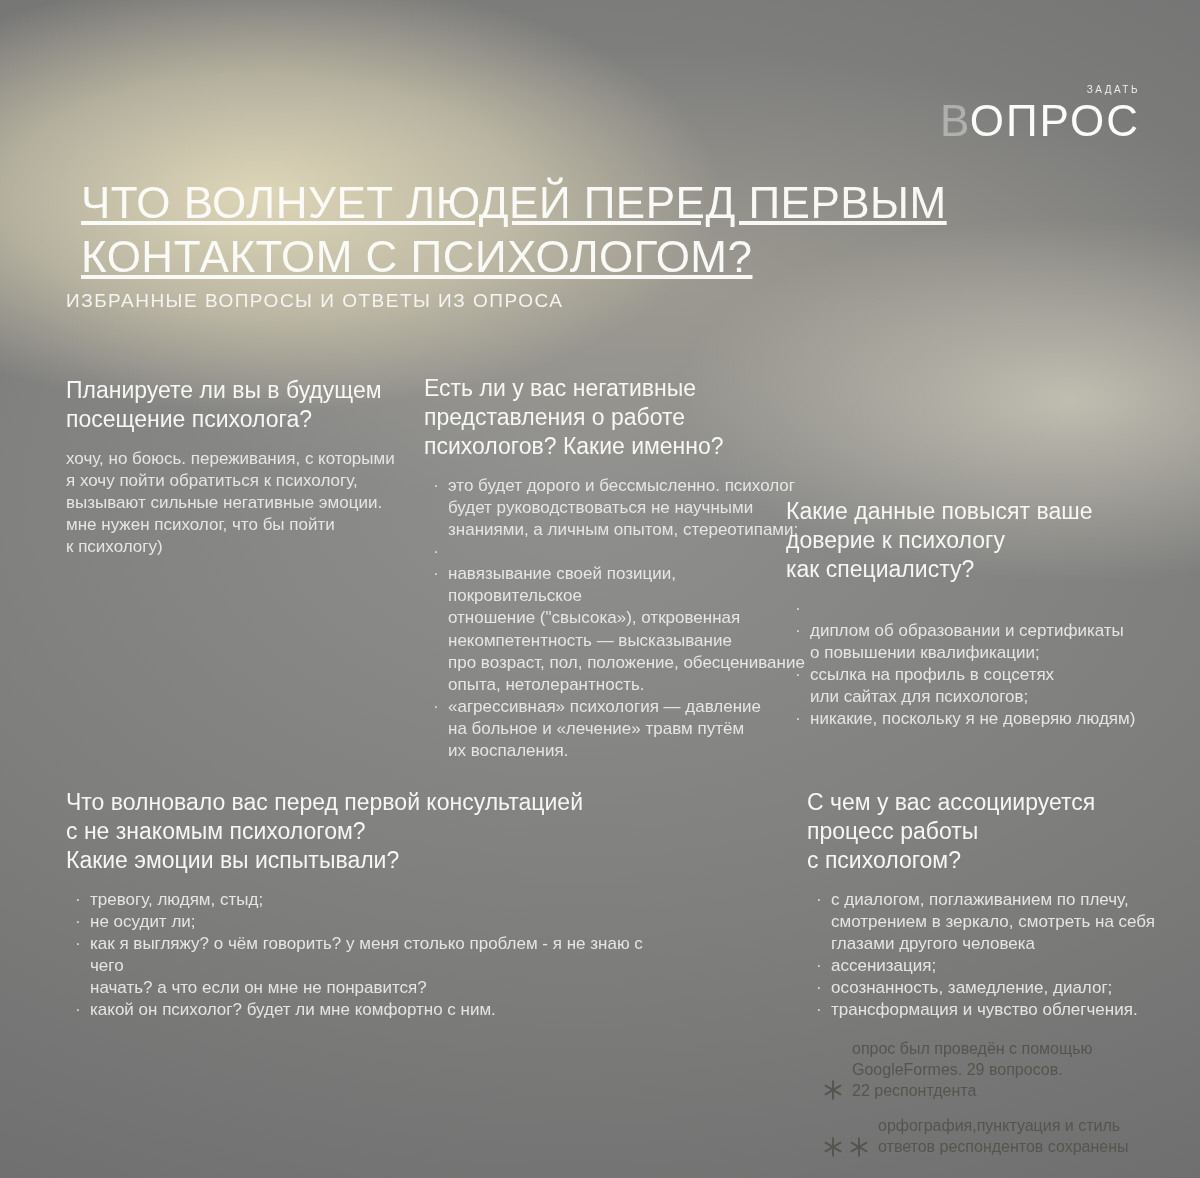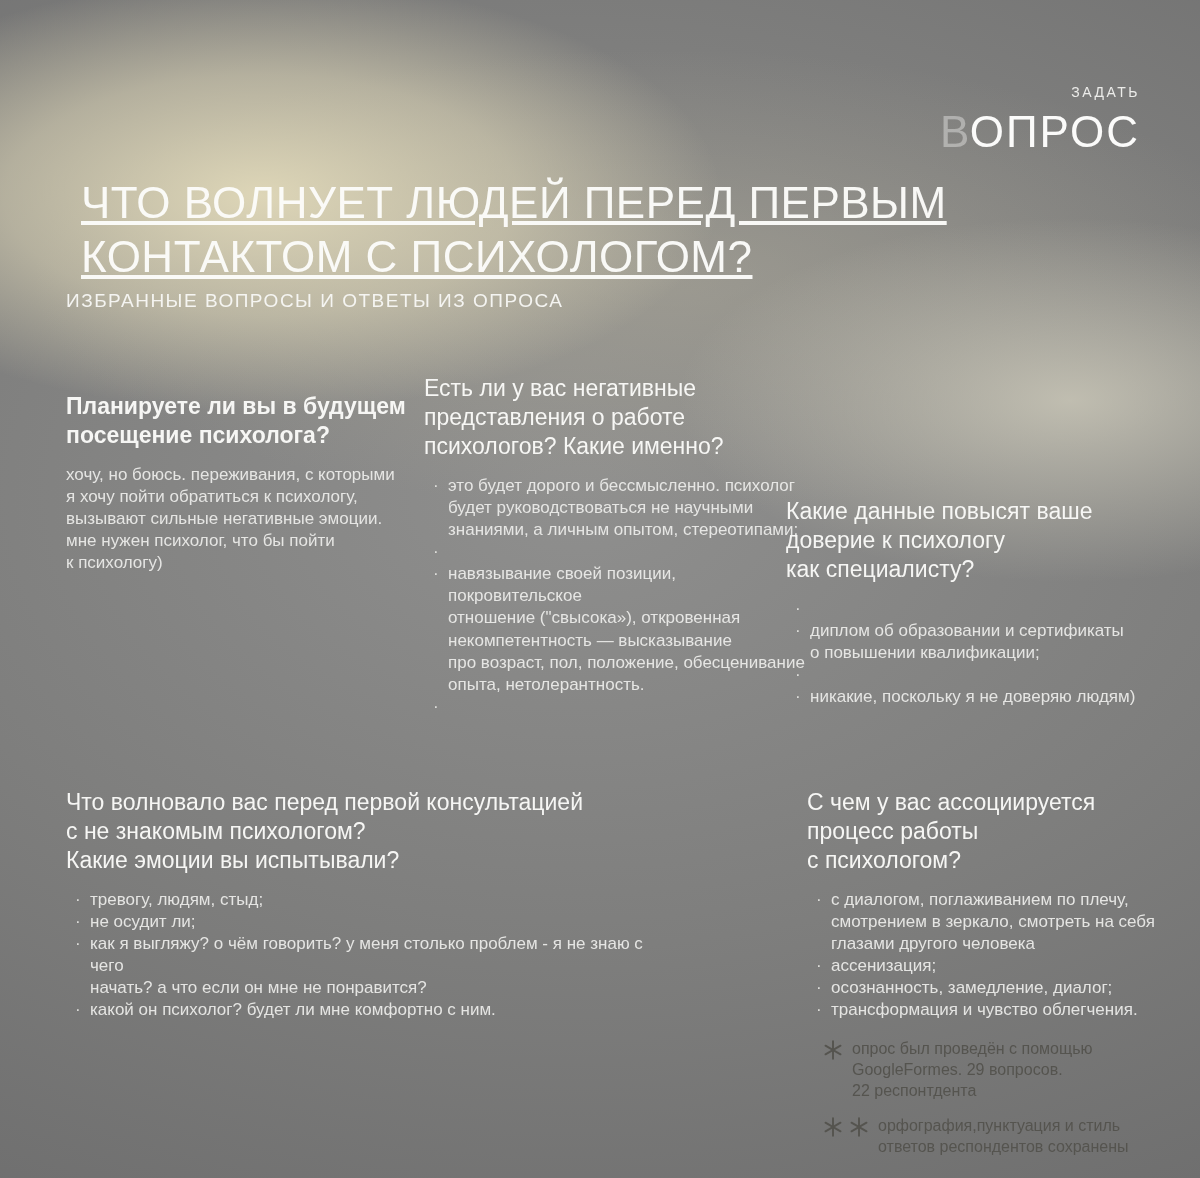"ЗАДАТЬ" .logo-tagline { font-size: 14px -> 10px; margin-bottom: 10px -> 4px }
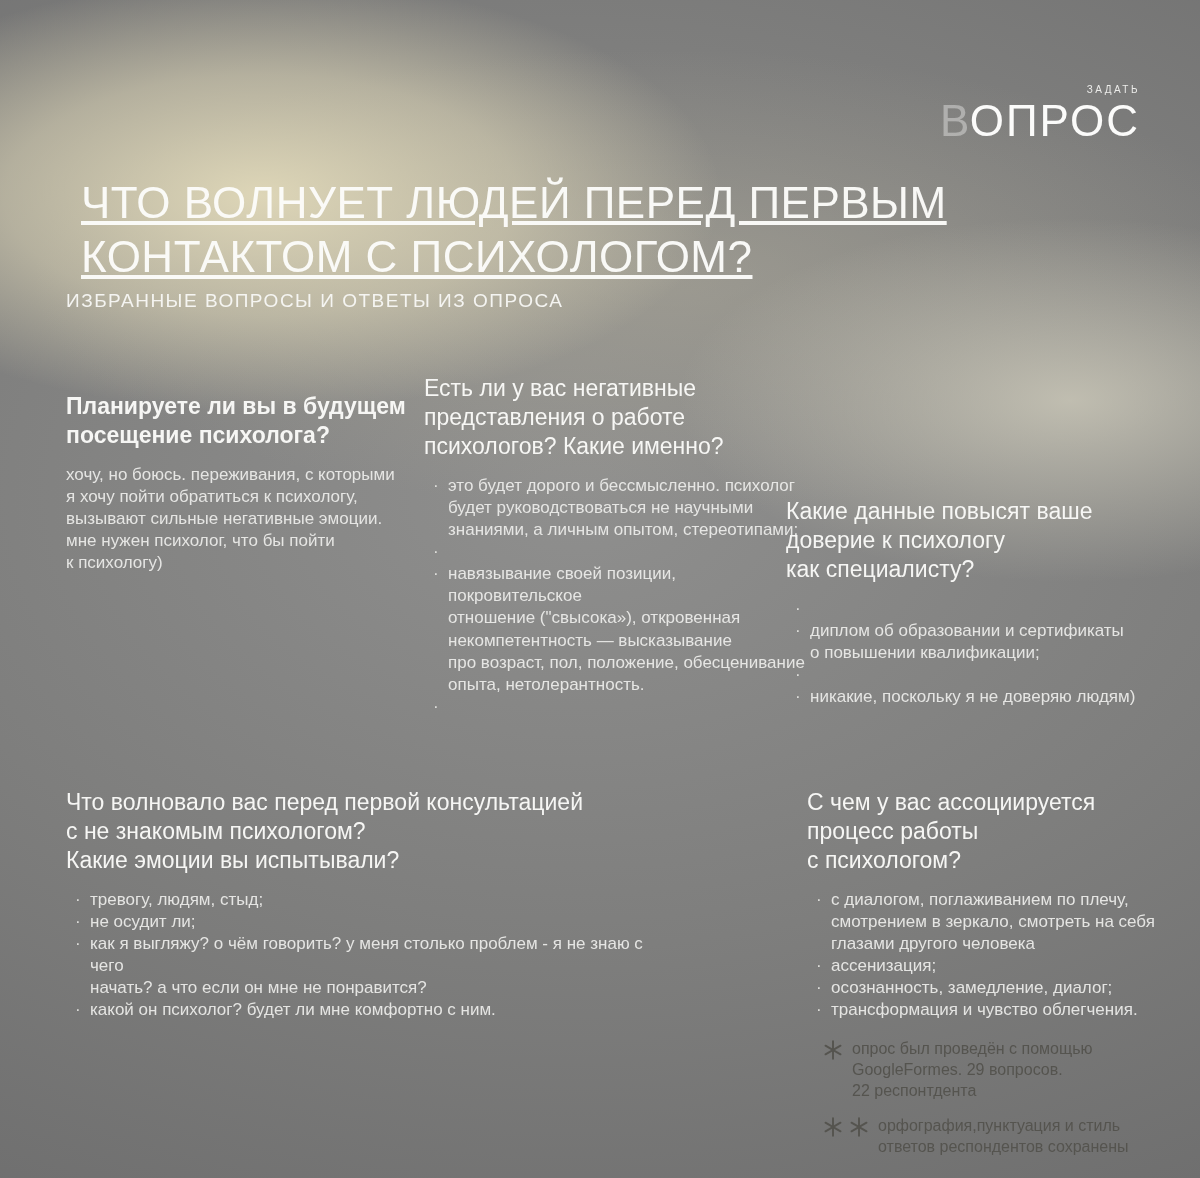"Планируете ли вы в будущем" h2.question { font-weight: 700 -> 400; margin-top: 16px -> none }
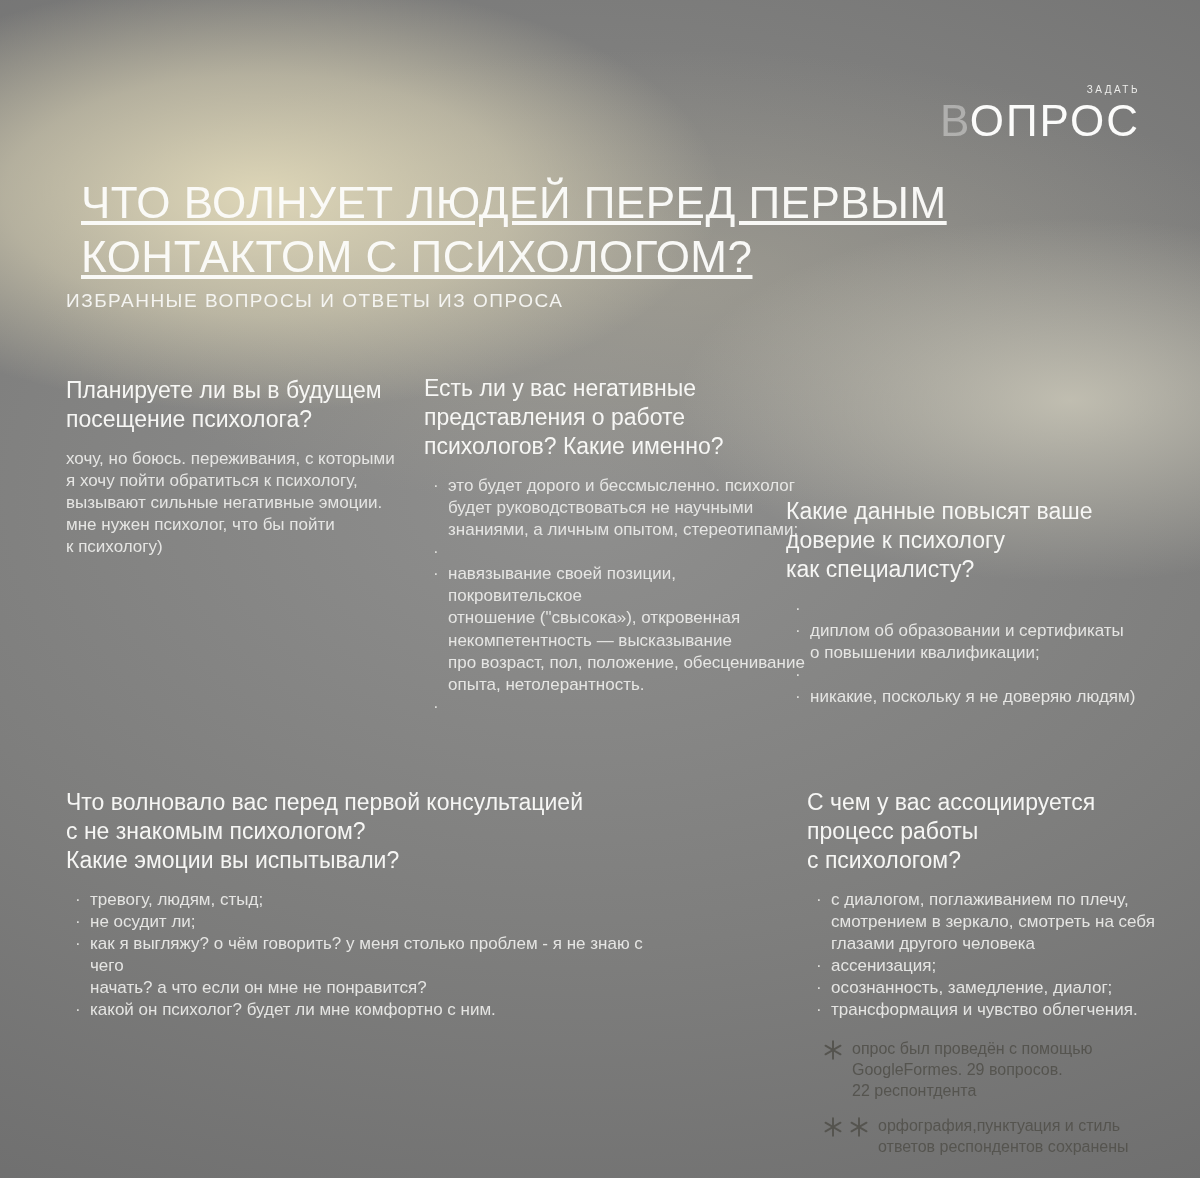"ссылка на профиль в соцсетях" span.bullet-text { html: none -> <span>ссылка на профиль в соцсетях или сайтах для психологов;</span> }
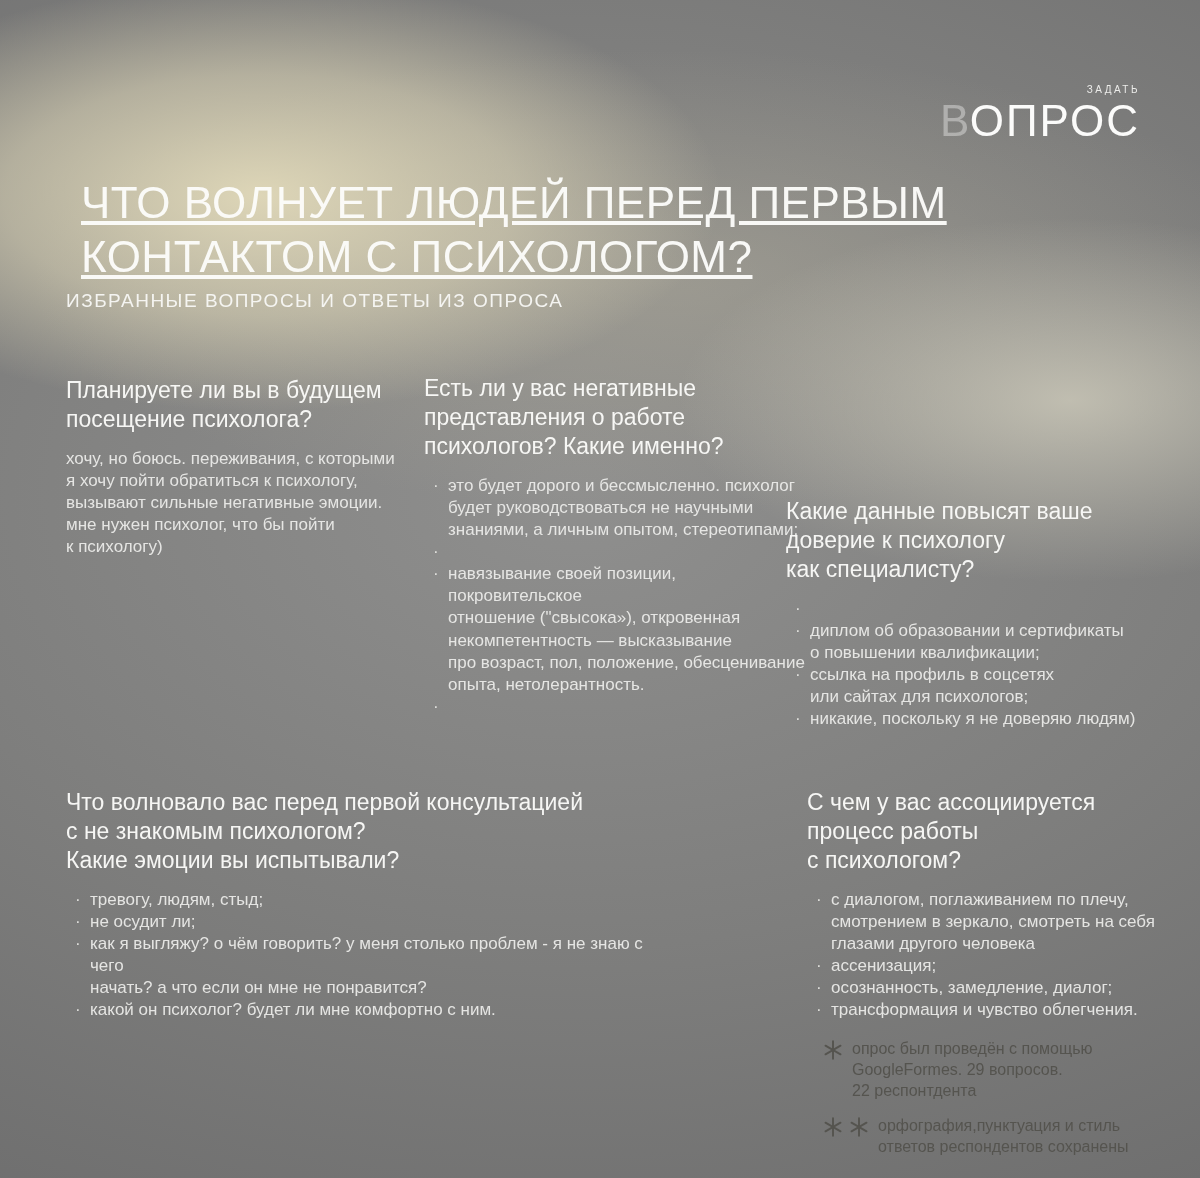"«агрессивная» психология — давление" span.bullet-text { html: none -> <span>«агрессивная» психология — давление на больное и «лечение» травм путём их воспаления.</span> }
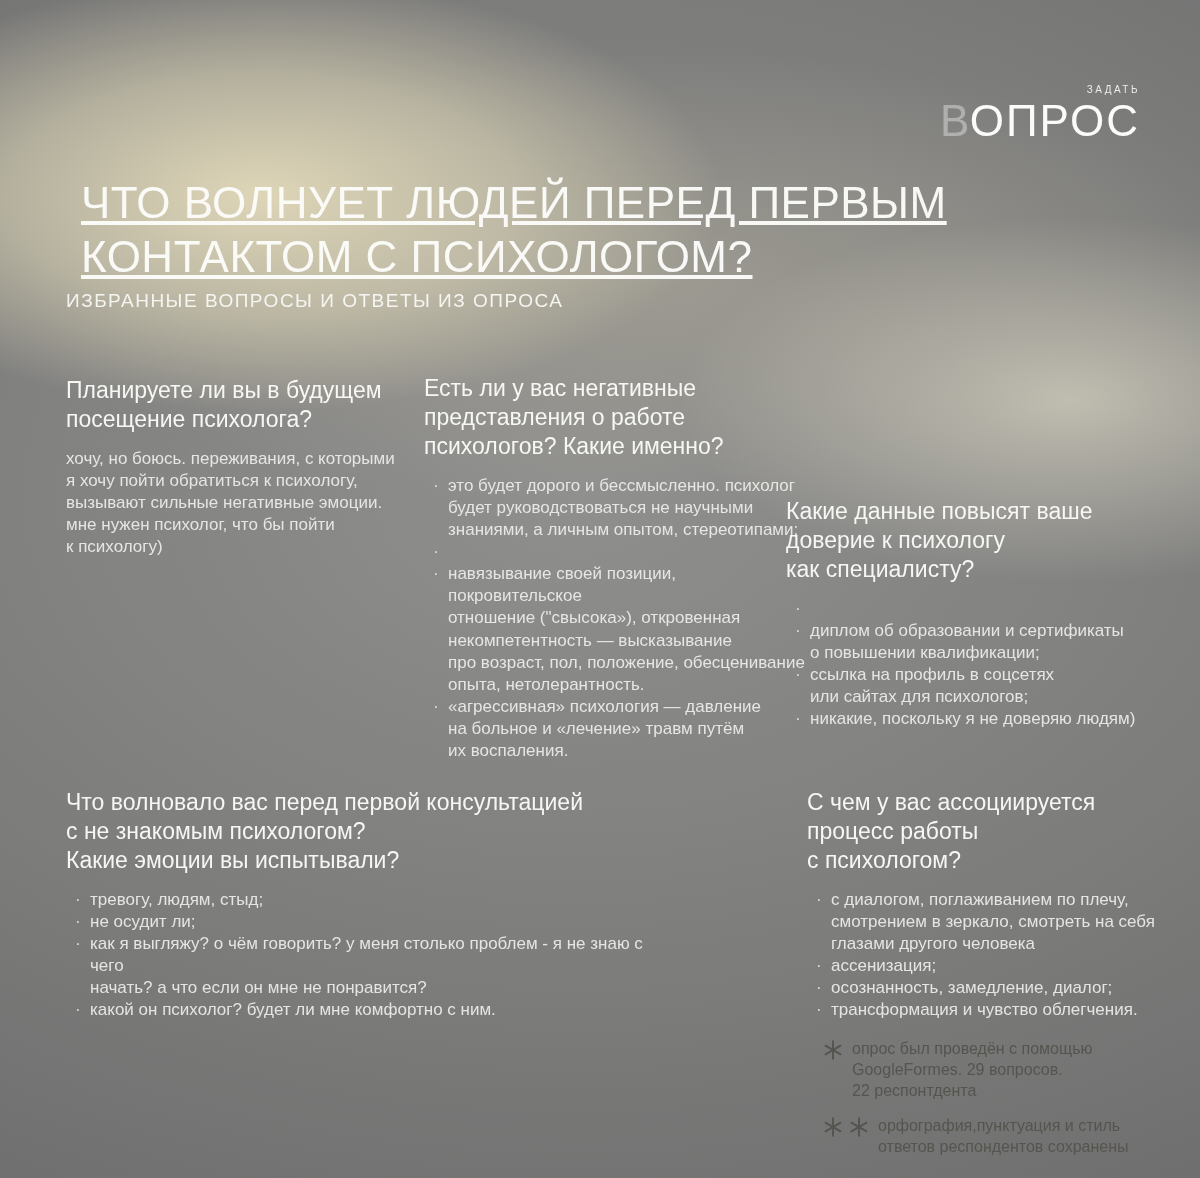"опрос был проведён с помощью" .footnote { align-items: flex-start -> flex-end }
